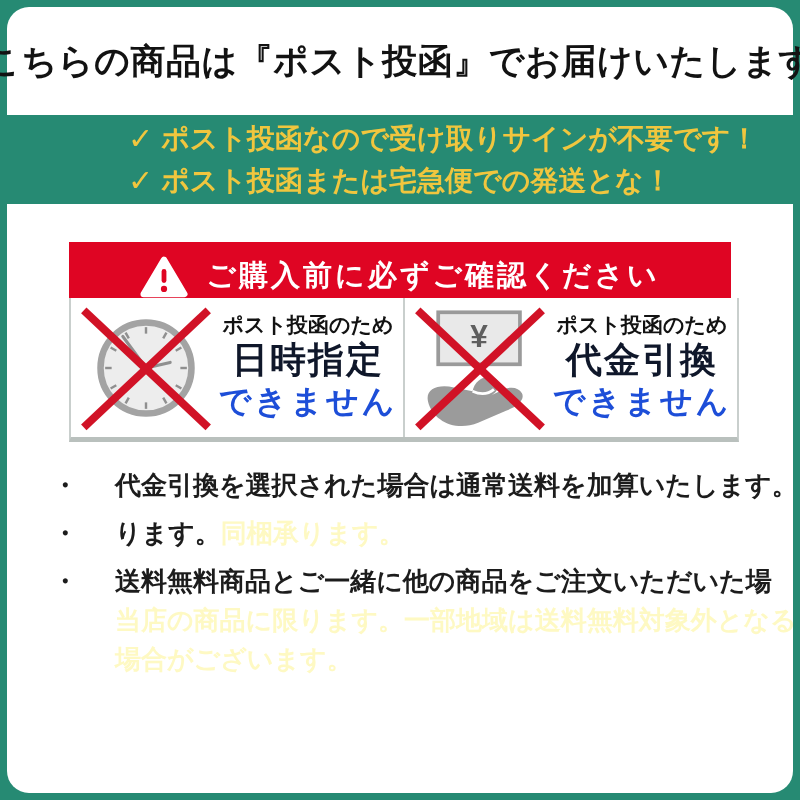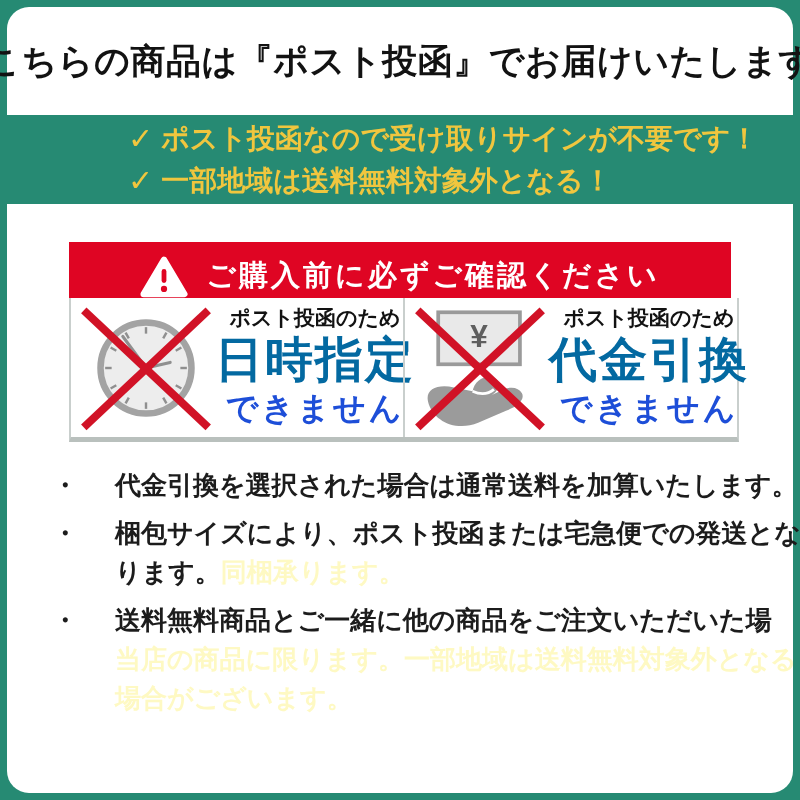"一部地域は送料無料対象外となる！" span { text: 一部地域は送料無料対象外となる -> ポスト投函または宅急便での発送とな }
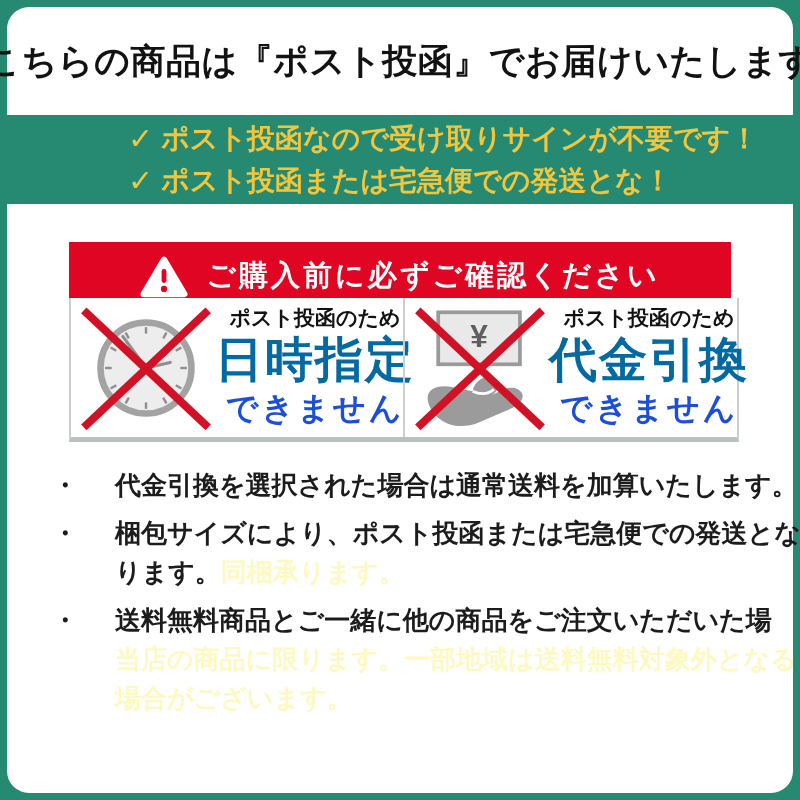"日時指定" .restricted { color: #0369a1 -> #0f172a; font-size: 48px -> 36px }
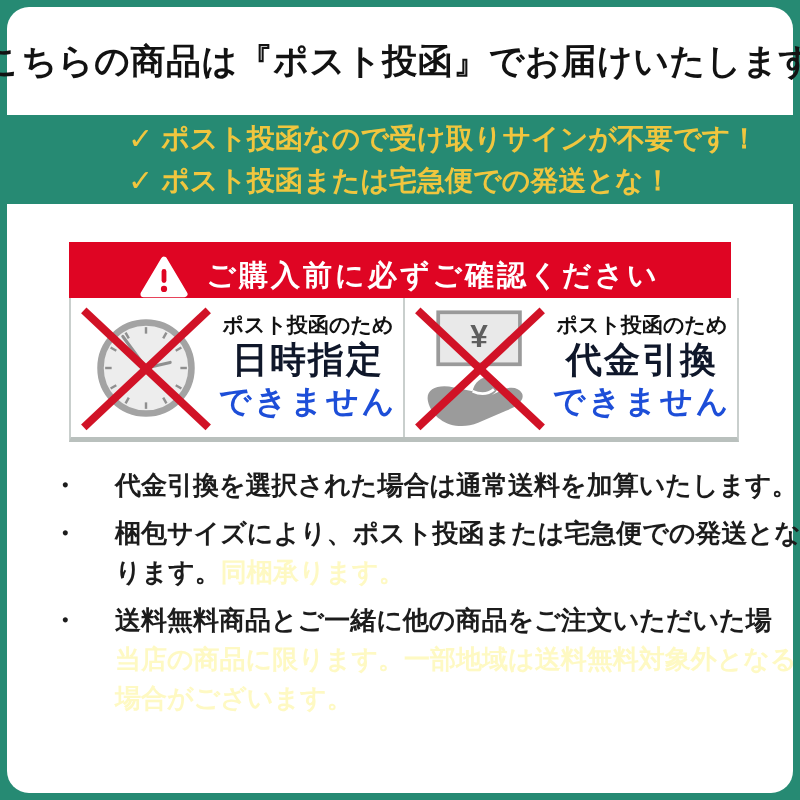"梱包サイズにより、ポスト投函または宅急便での発送とな" div.note-line { html: <div><span>梱包サイズにより、ポスト投函または宅急便での発送とな</span></div> -> none }
